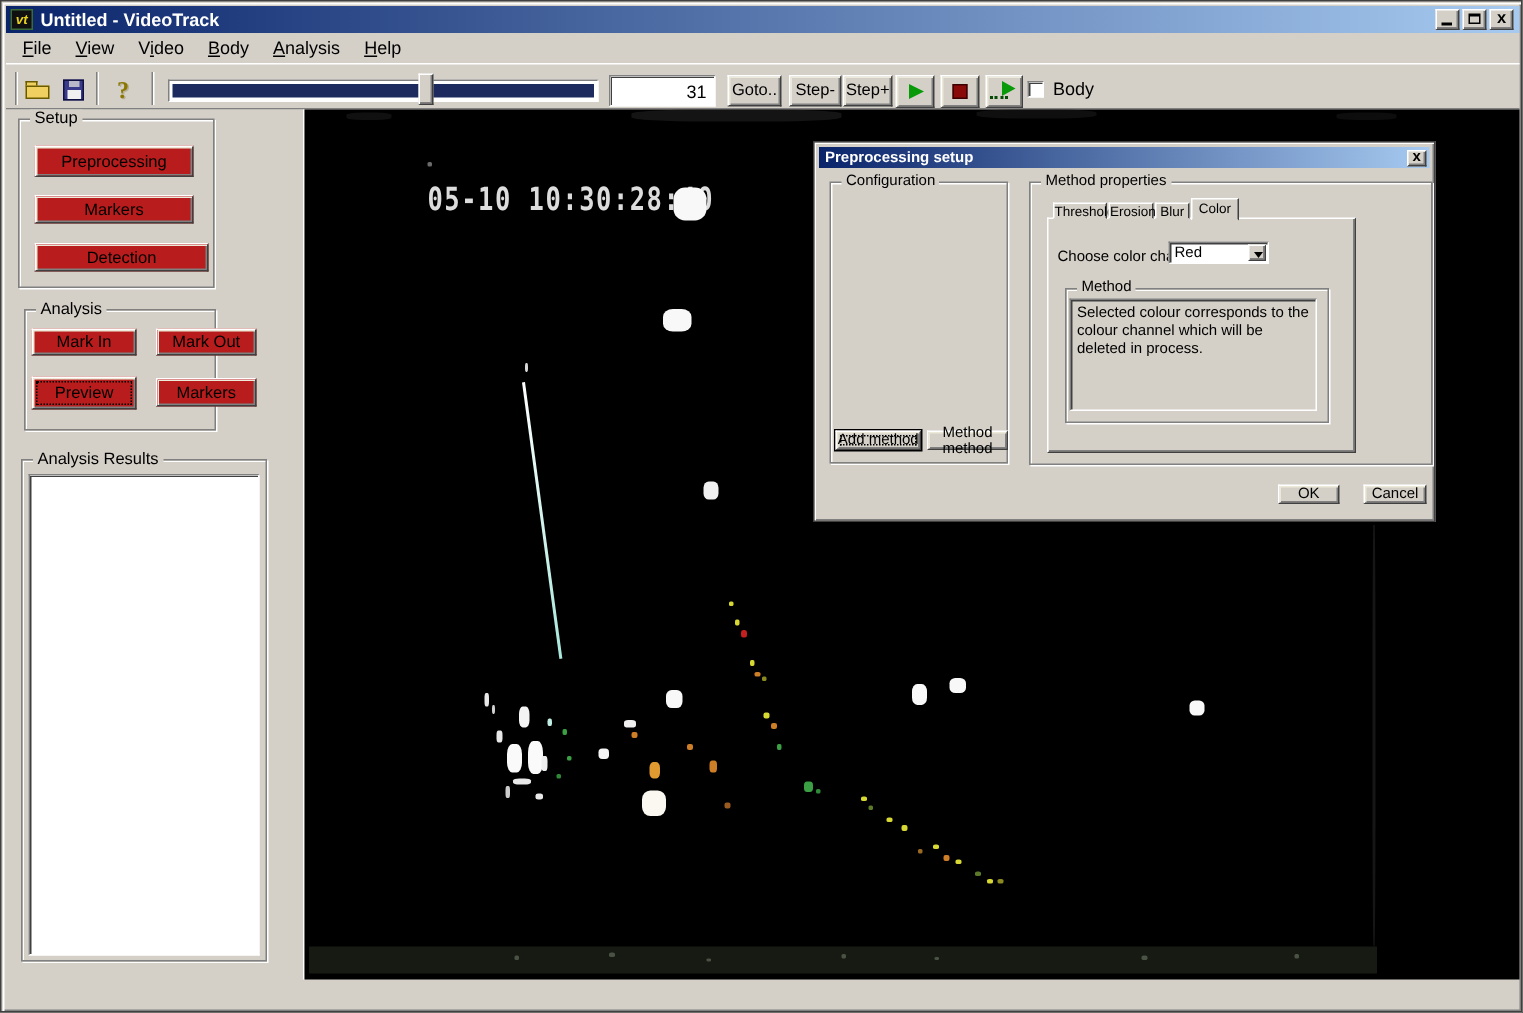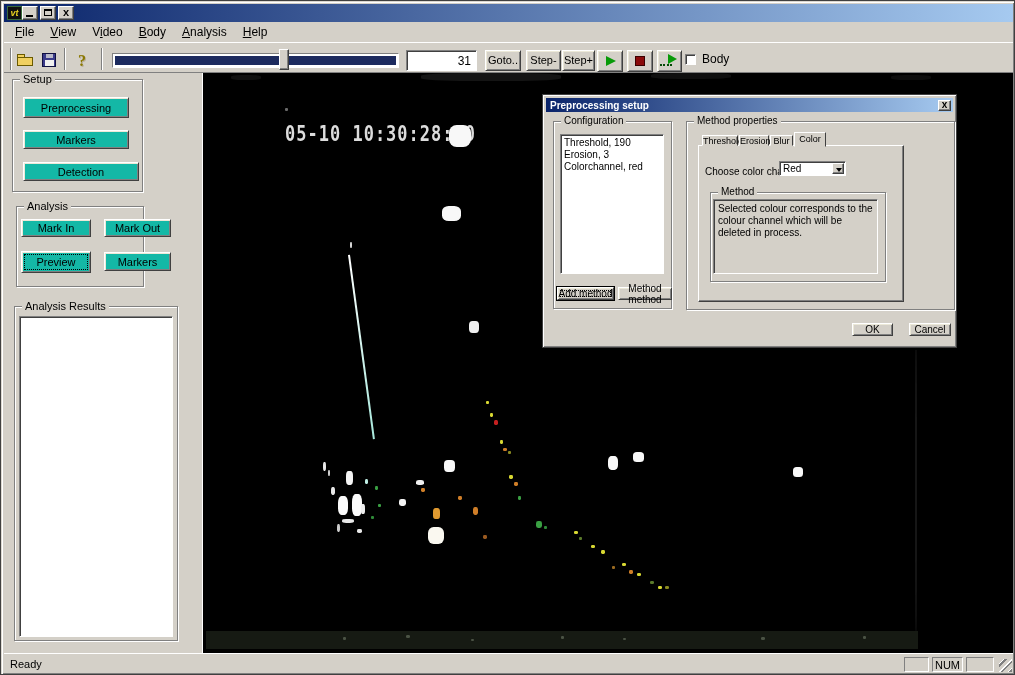"Untitled - VideoTrack" span.title-text { html: none -> <span>Untitled - VideoTrack</span> }
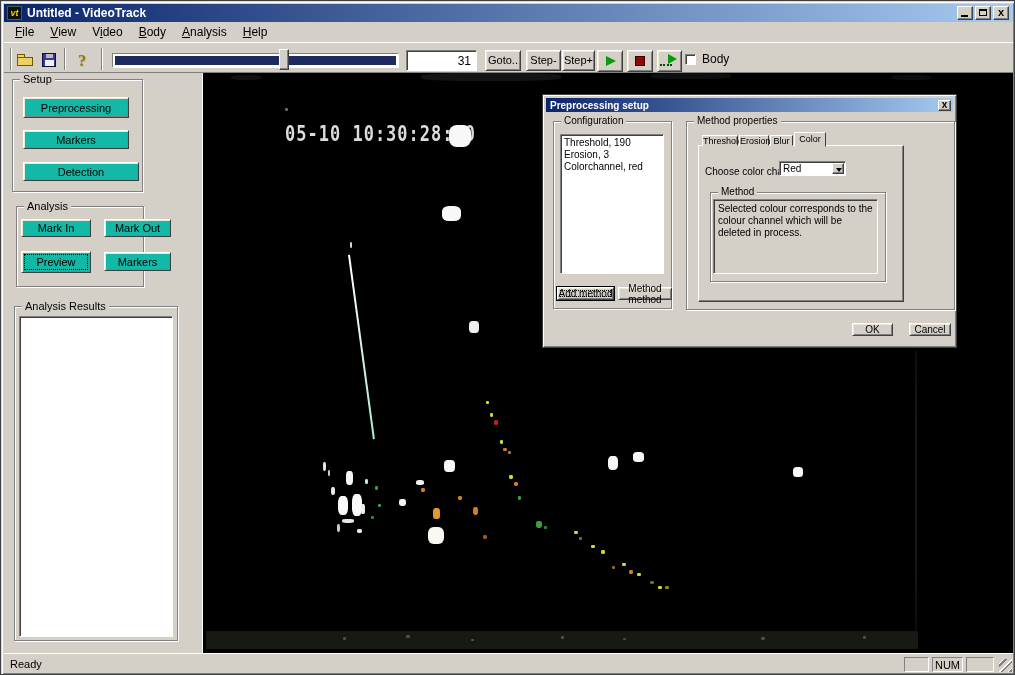"Preprocessing" .btn { background: #14b8a6 -> #b91c1c }
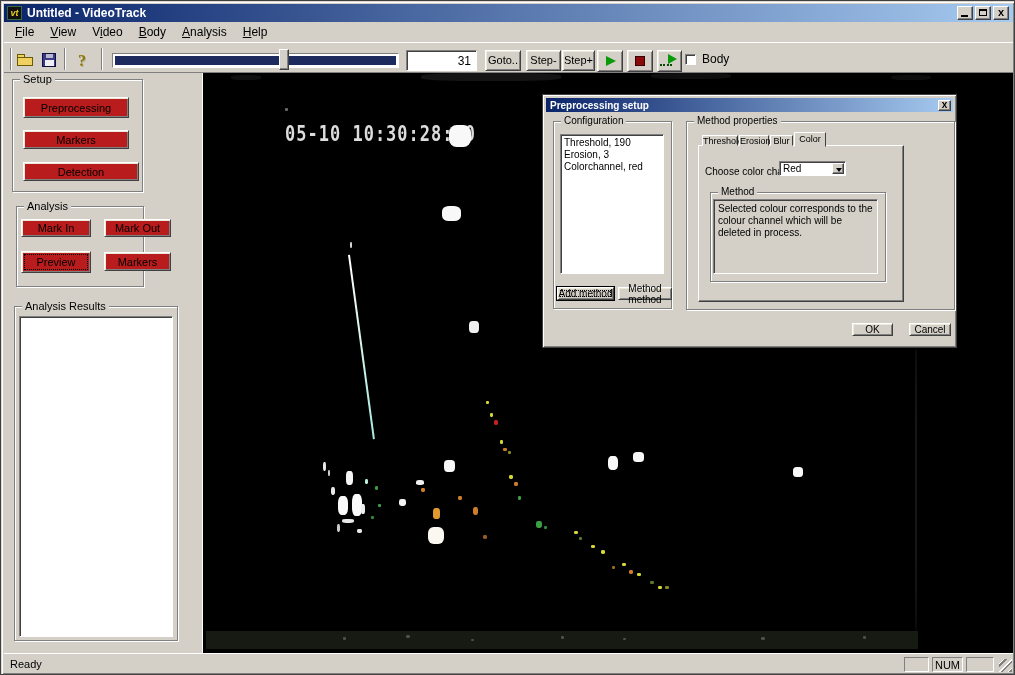"Threshold, 190" div.listbox-cfg { html: <div> <div>Threshold, 190</div> <div>Erosion, 3</div> <div>Colorchannel, red</div> </div> -> none }
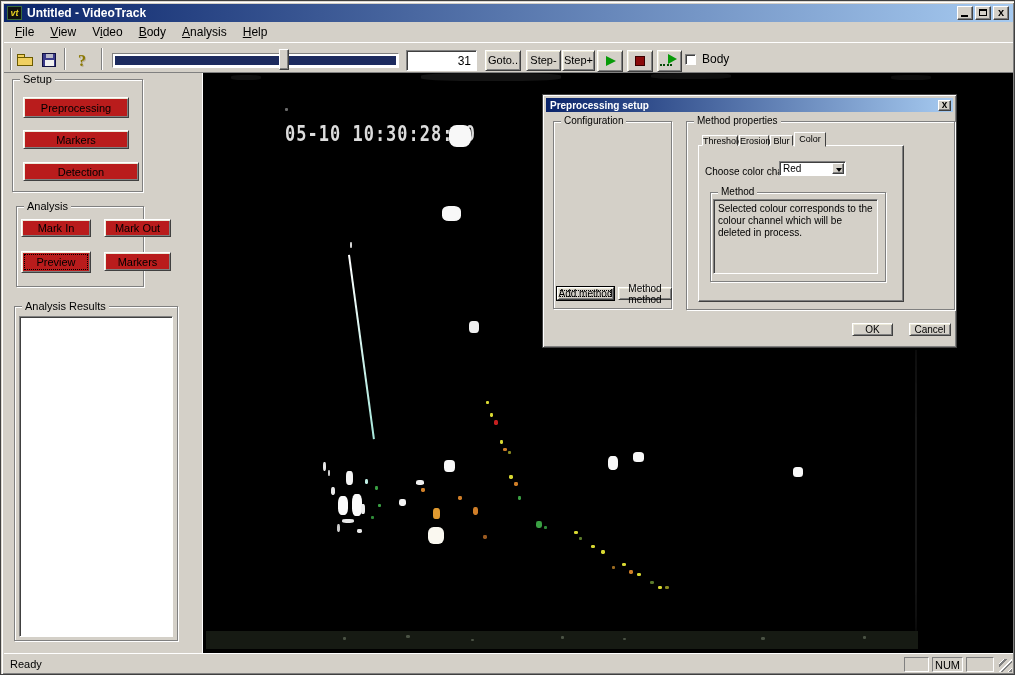"Ready" div.statusbar { html: <div> <span>Ready</span> <div></div> <div>NUM</div> <div></div> <div></div> </div> -> none }
